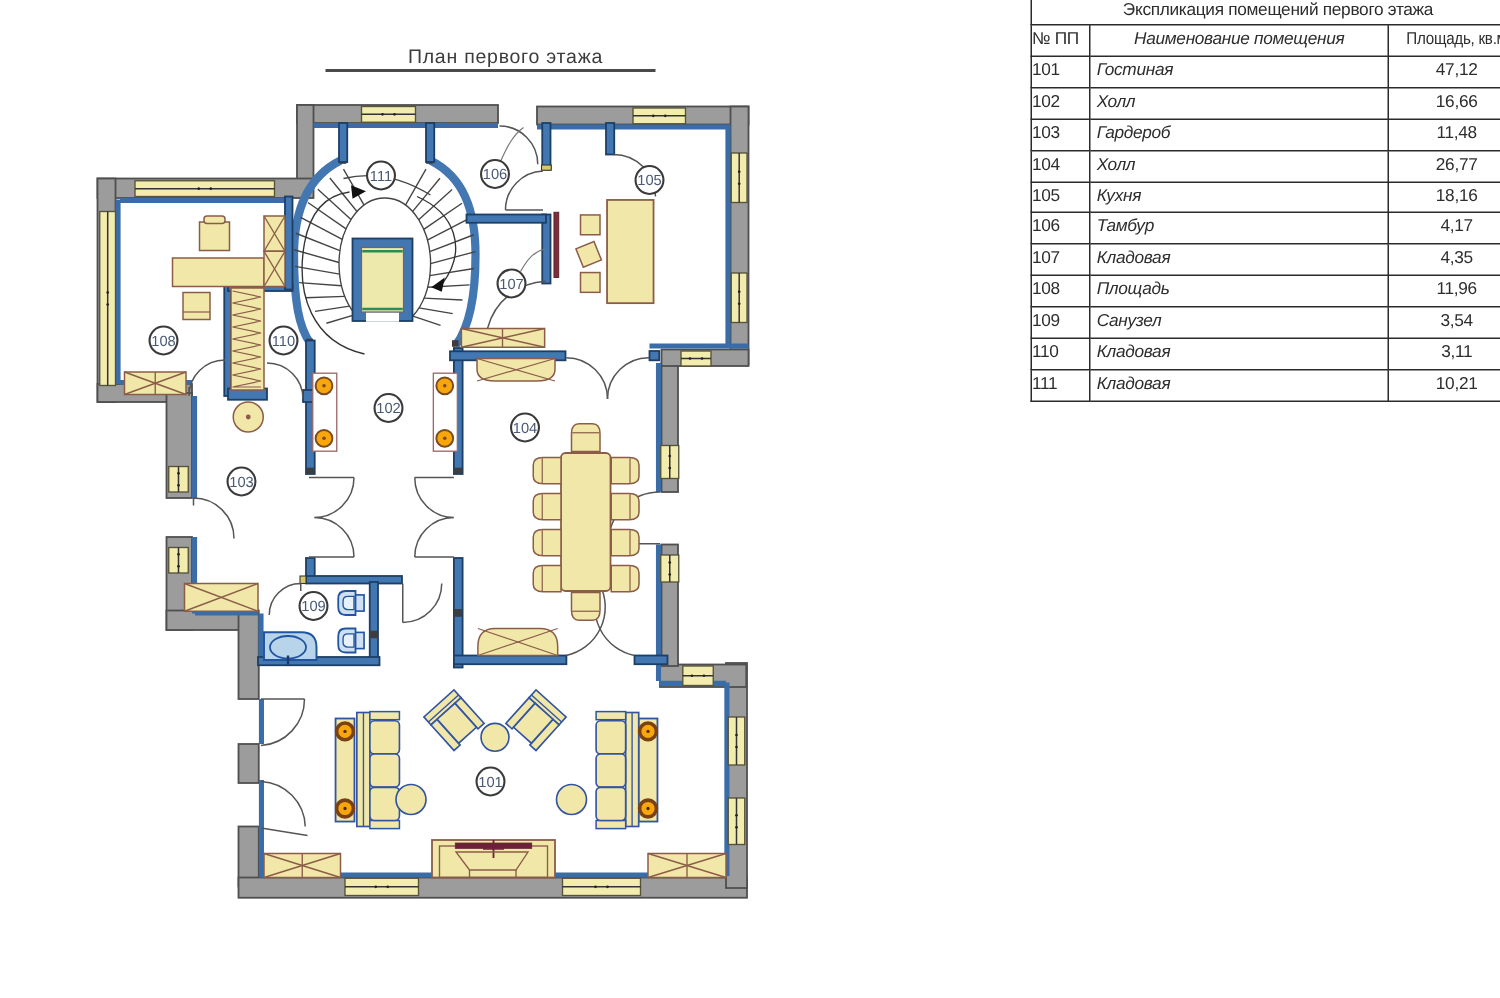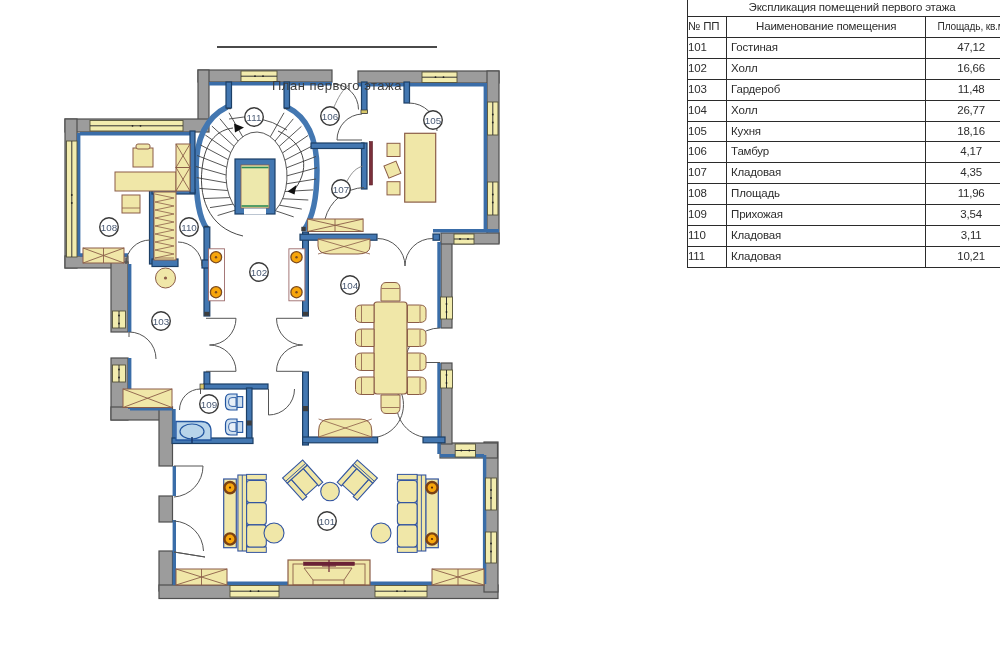"Наименование помещения" #spec .c2 { font-style: none -> italic }
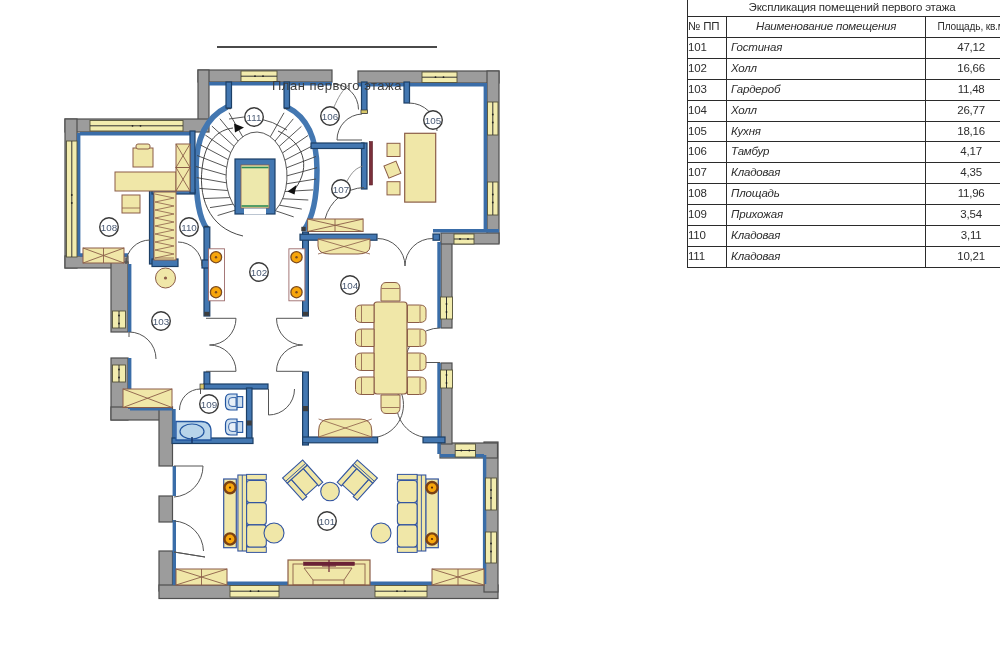"План первого этажа" #title { margin-top: 48px -> none }
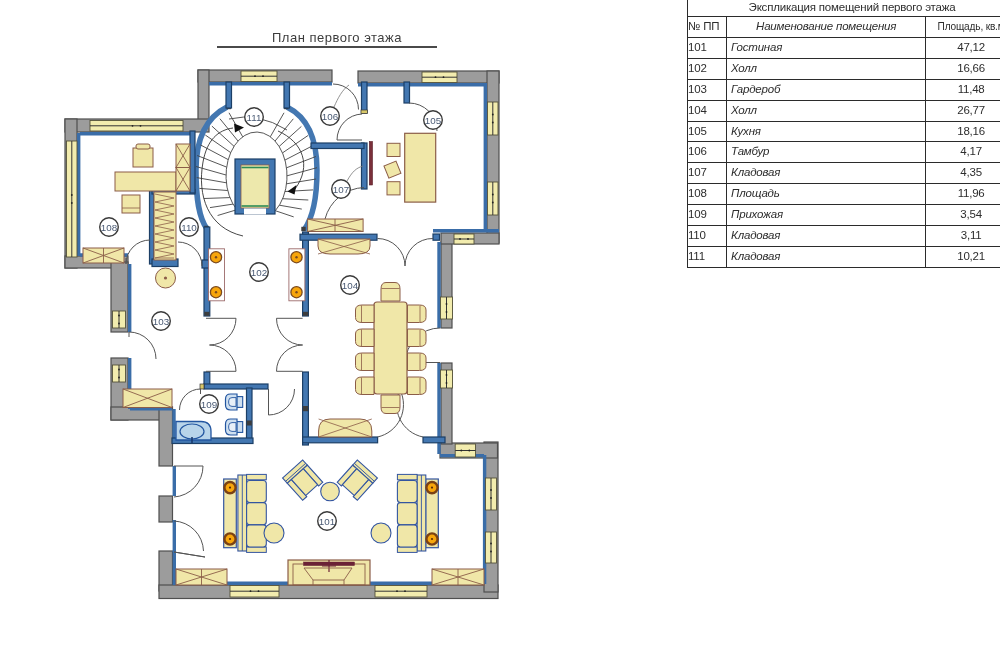"Прихожая" td.c2 { text: Прихожая -> Санузел }
